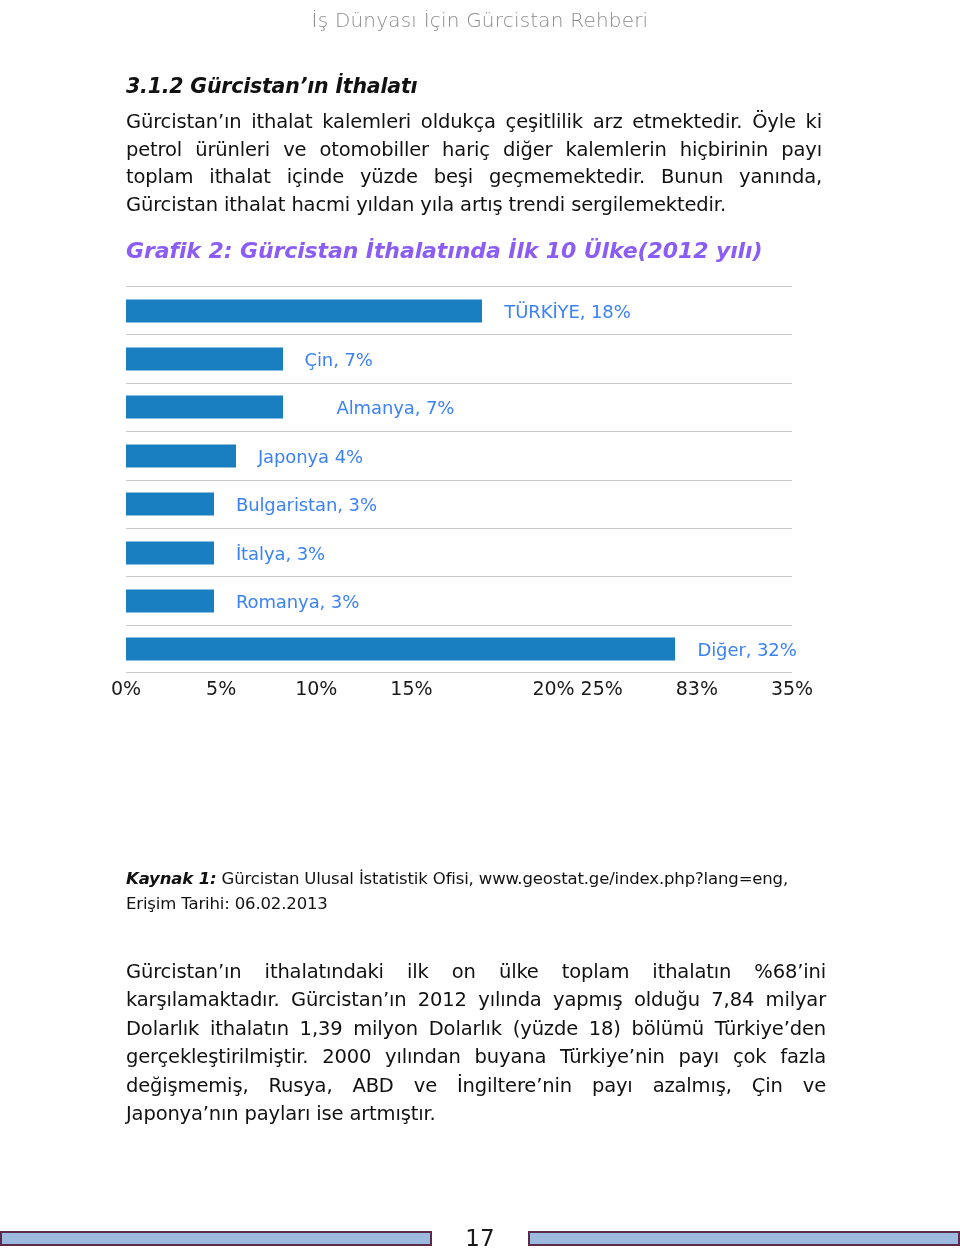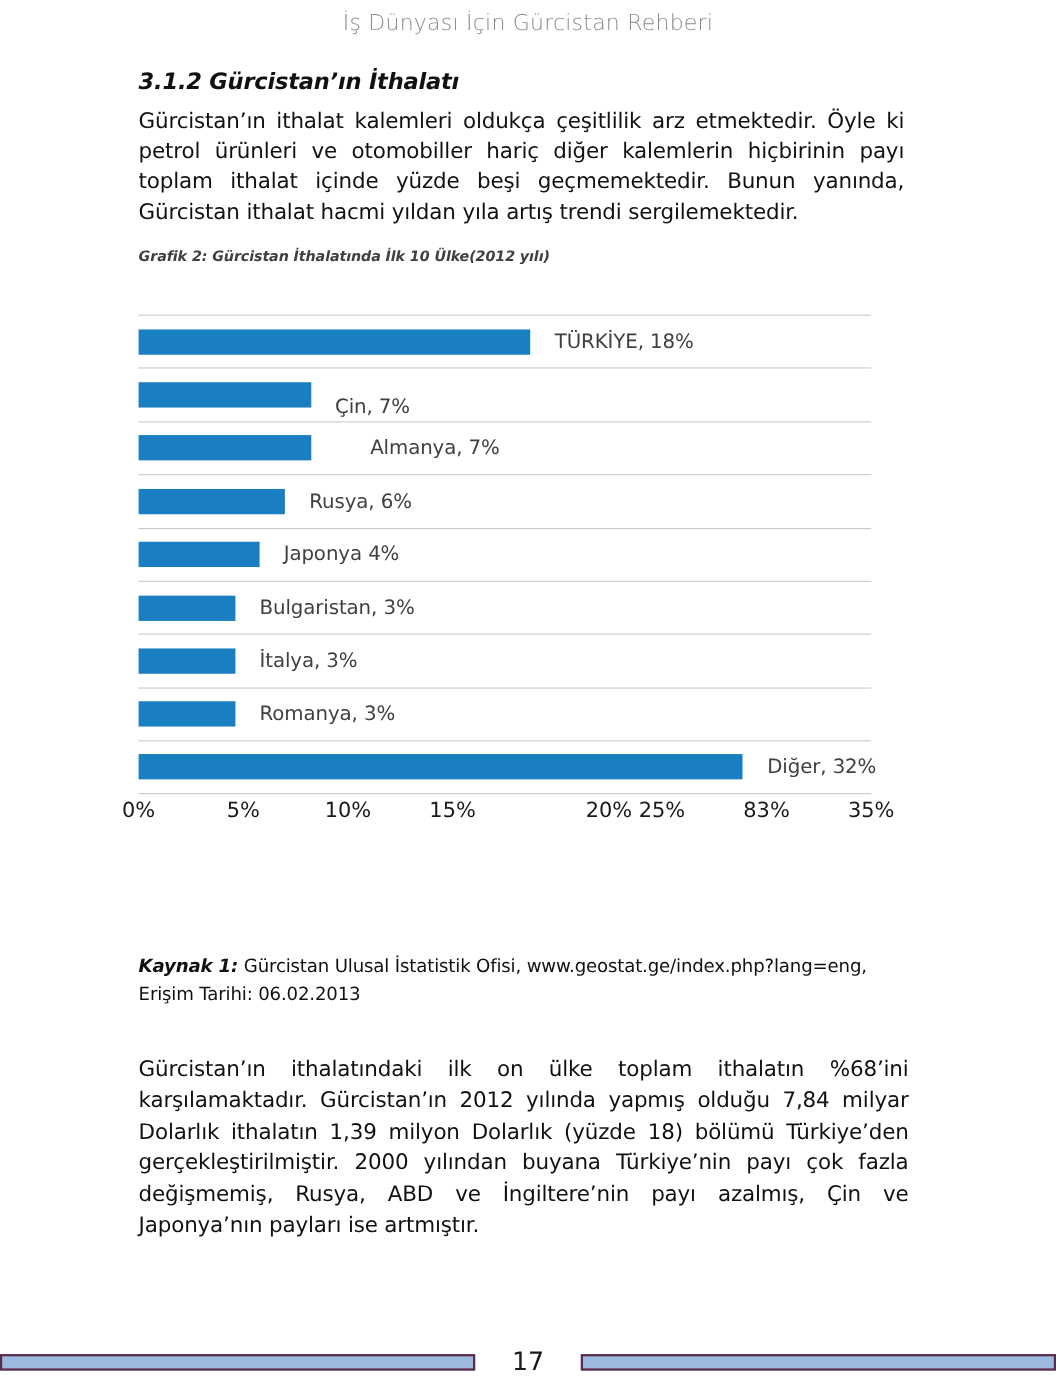"3.1.2 Gürcistan’ın İthalatı" .section-heading { margin: 0 0 10px 0 -> 12px 0 10px 0 }
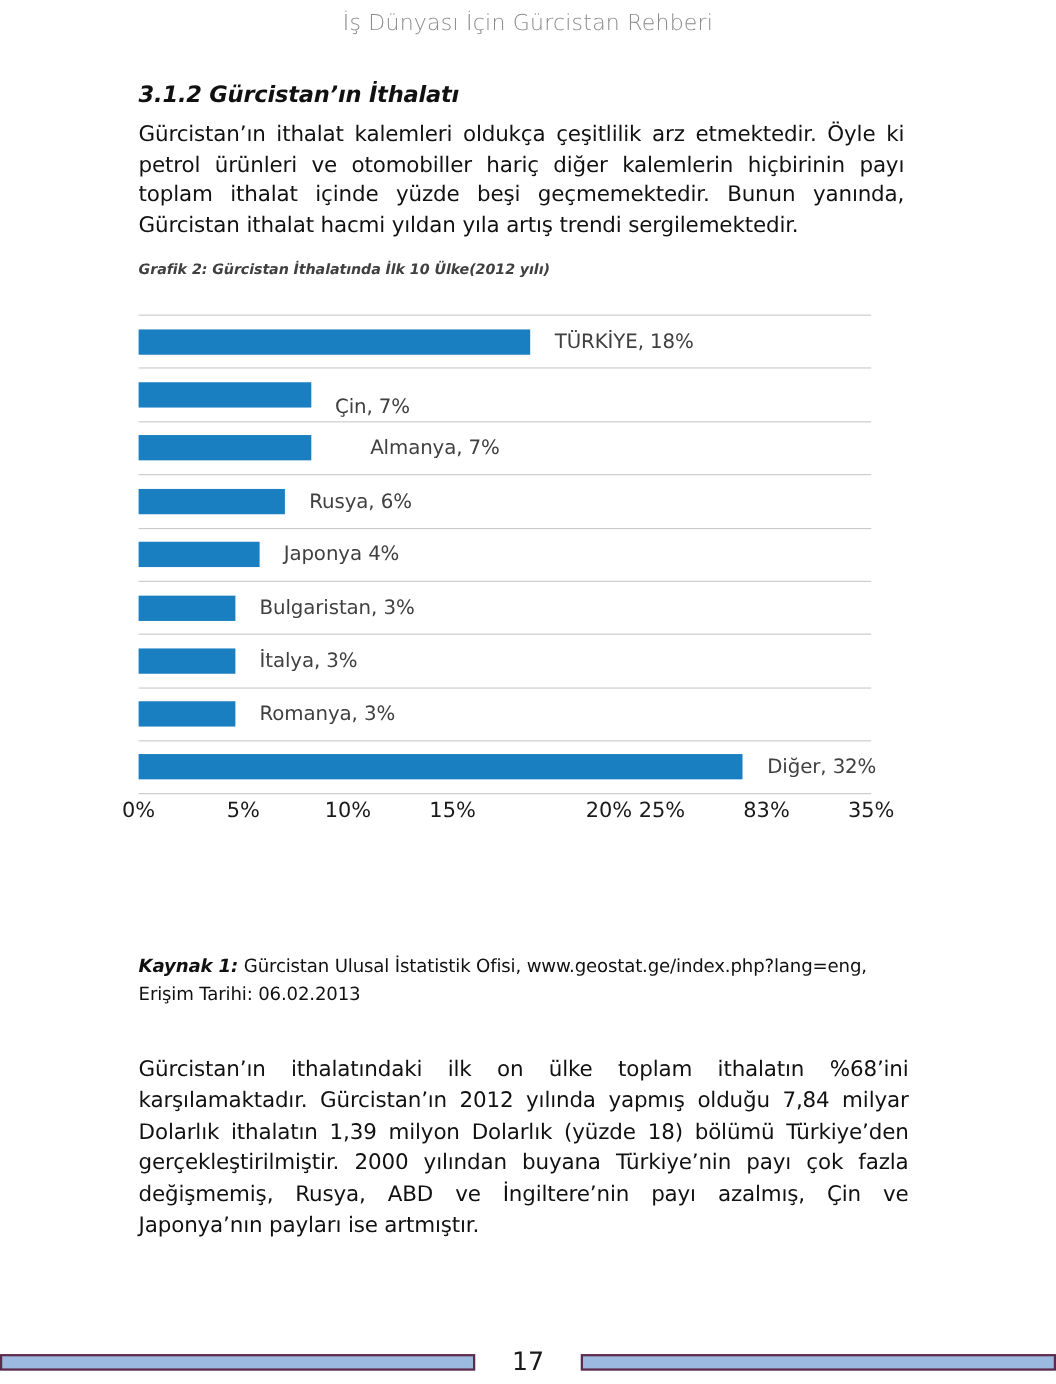"Grafik 2: Gürcistan İthalatında İlk" .figure-title { color: #404040 -> #8b5cf6; font-size: 13px -> 22px }
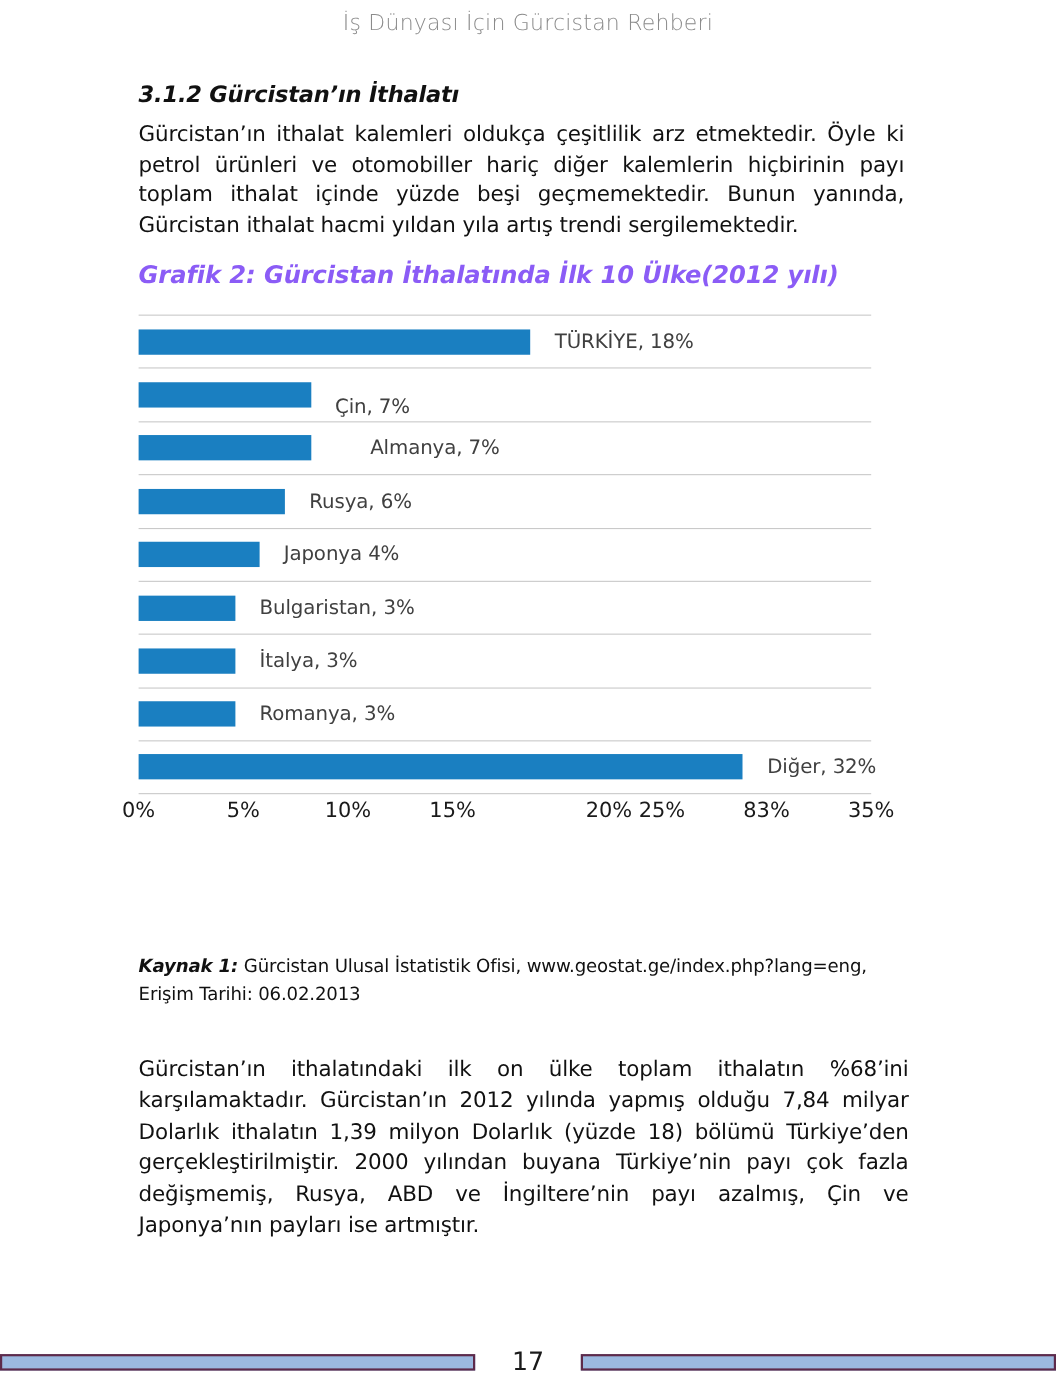"TÜRKİYE, 18%" .bar-label { color: #404040 -> #3b82f6 }
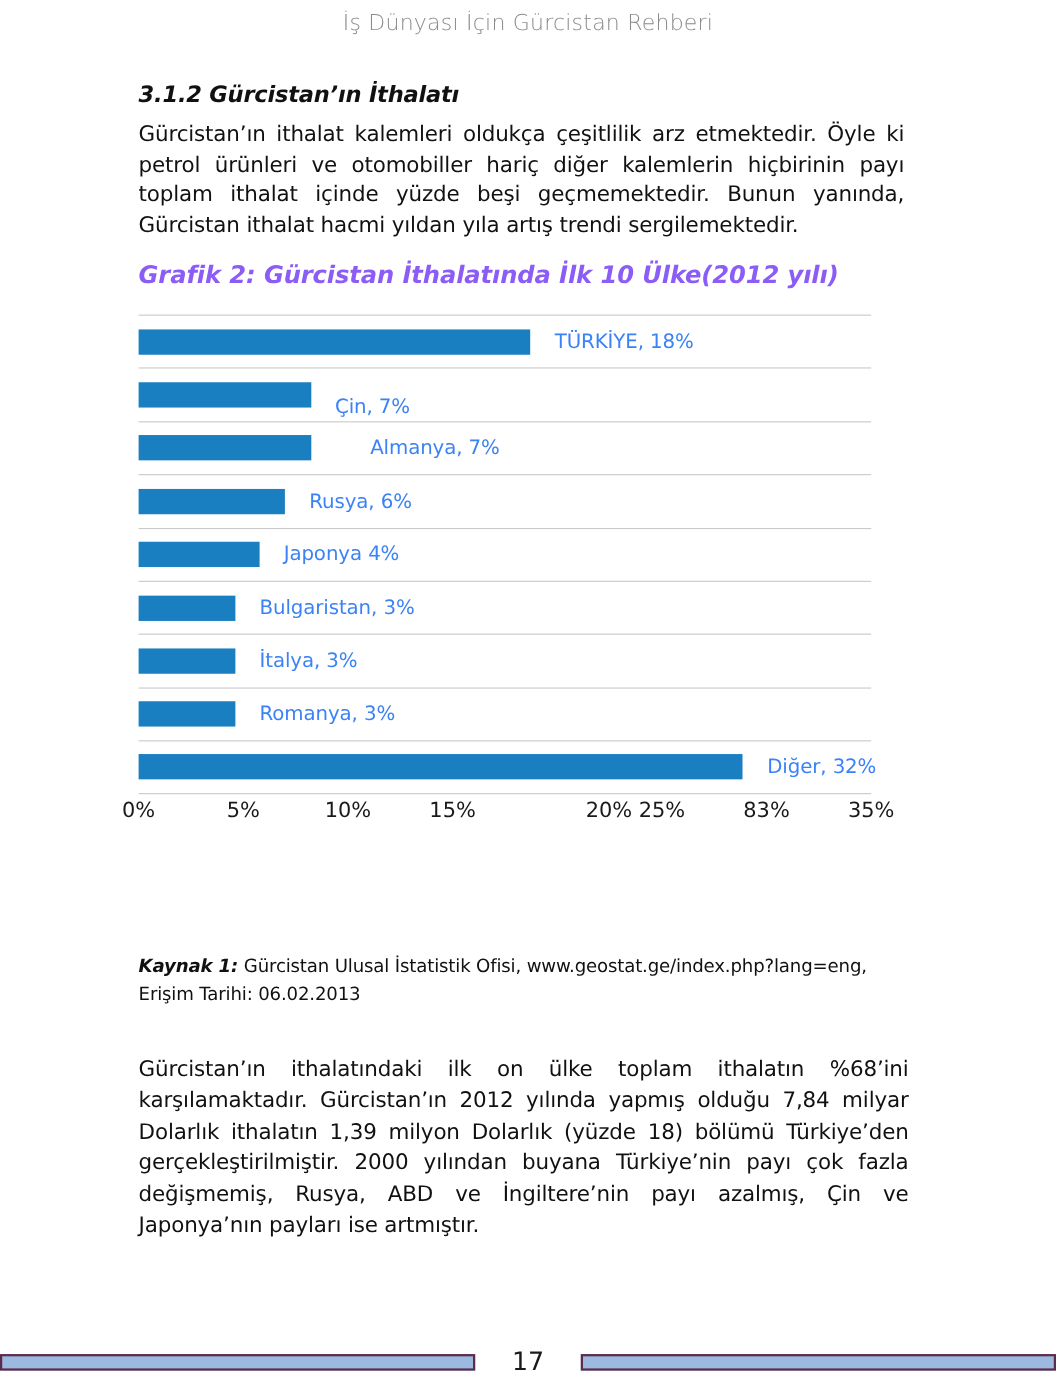"Çin, 7%" div.bar-label { margin-top: 11px -> none }
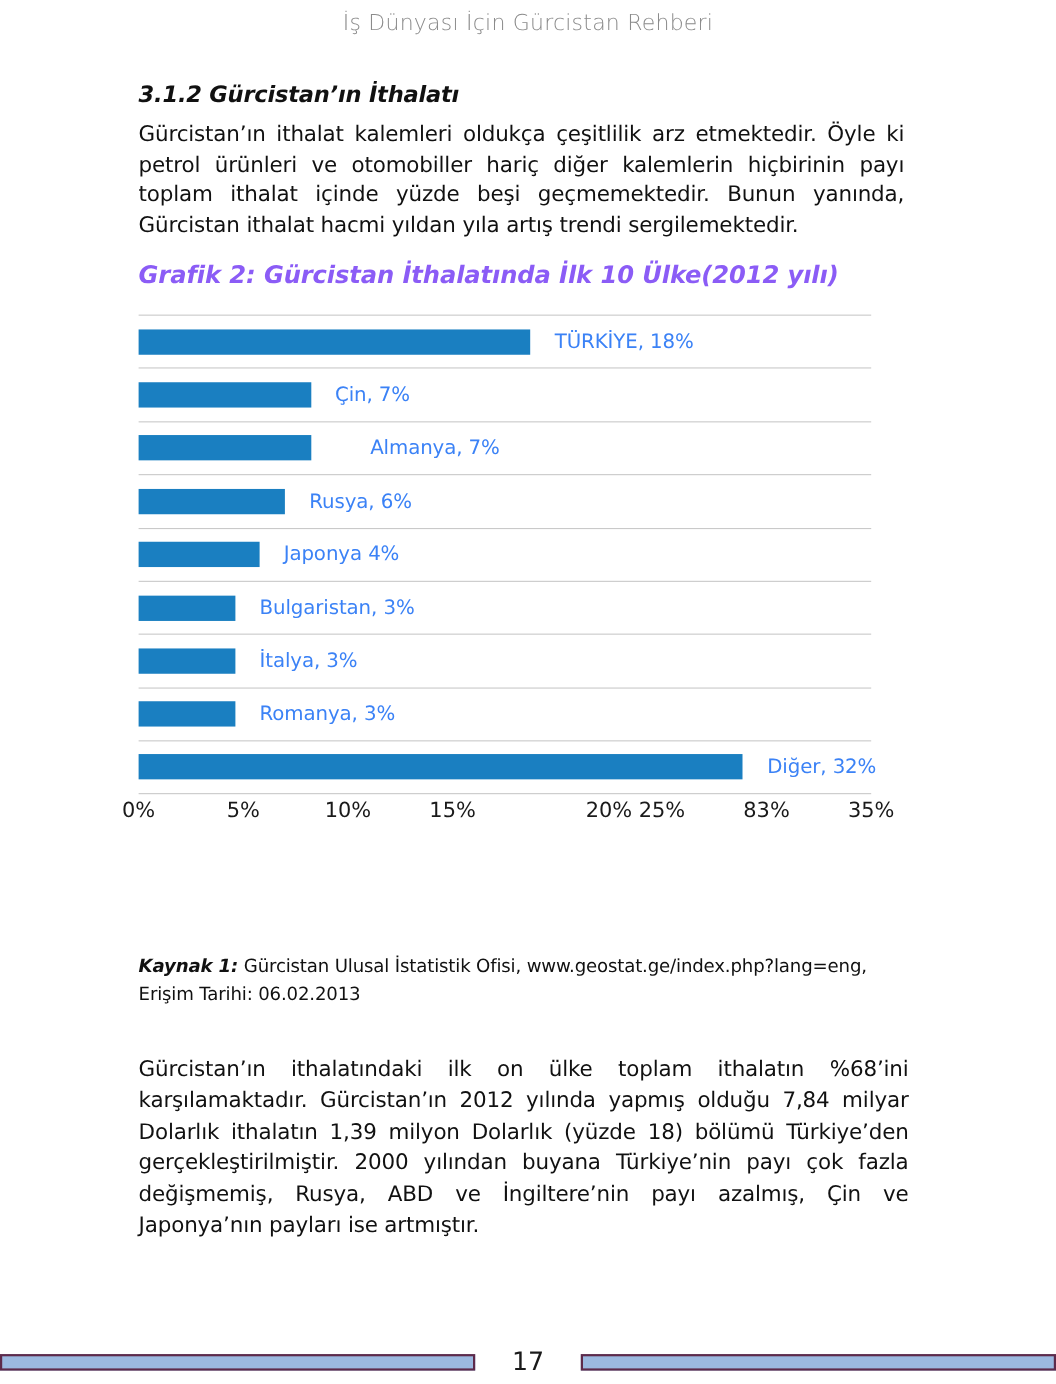"Rusya, 6%" div.chart-row { html: <div> <div></div> <div>Rusya, 6%</div> </div> -> none }
